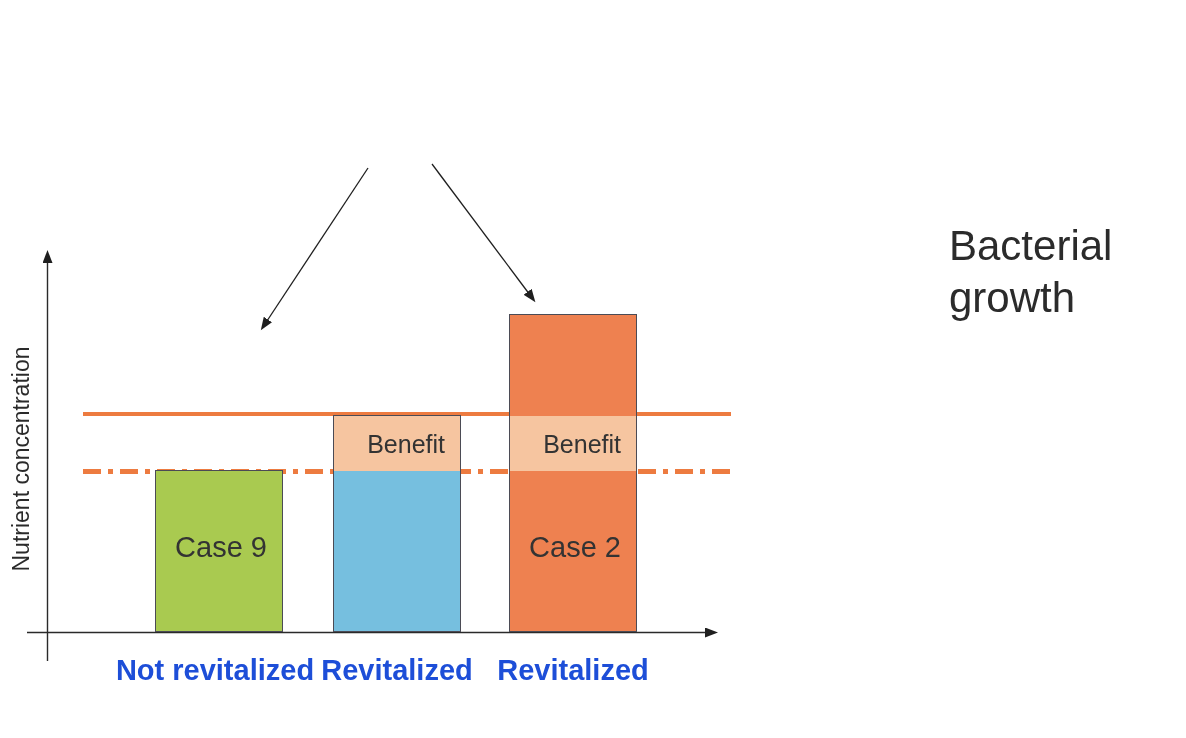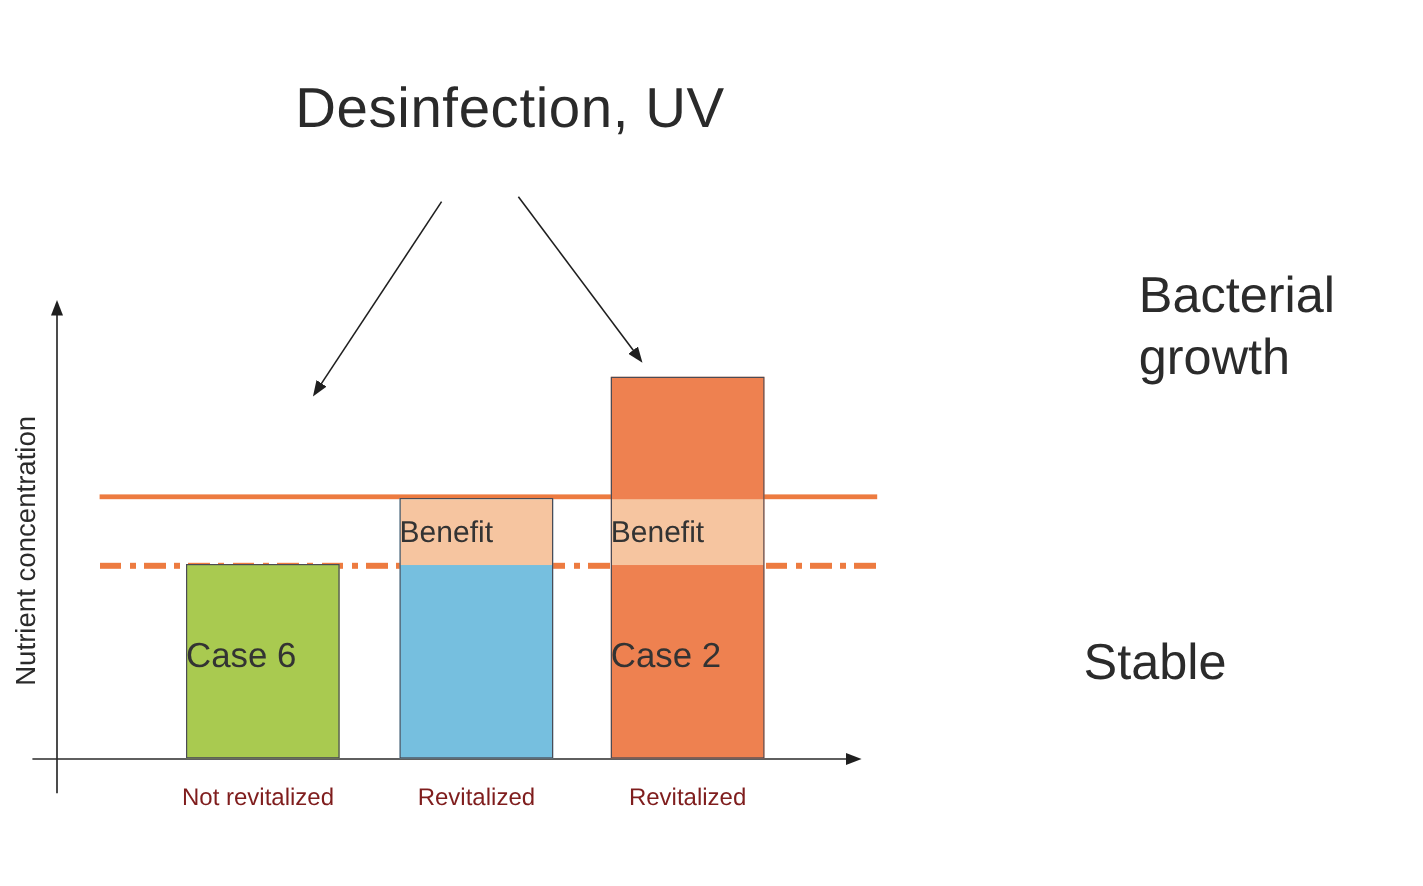"Desinfection, UV" div.abs { html: <div>Desinfection, UV</div> -> none }
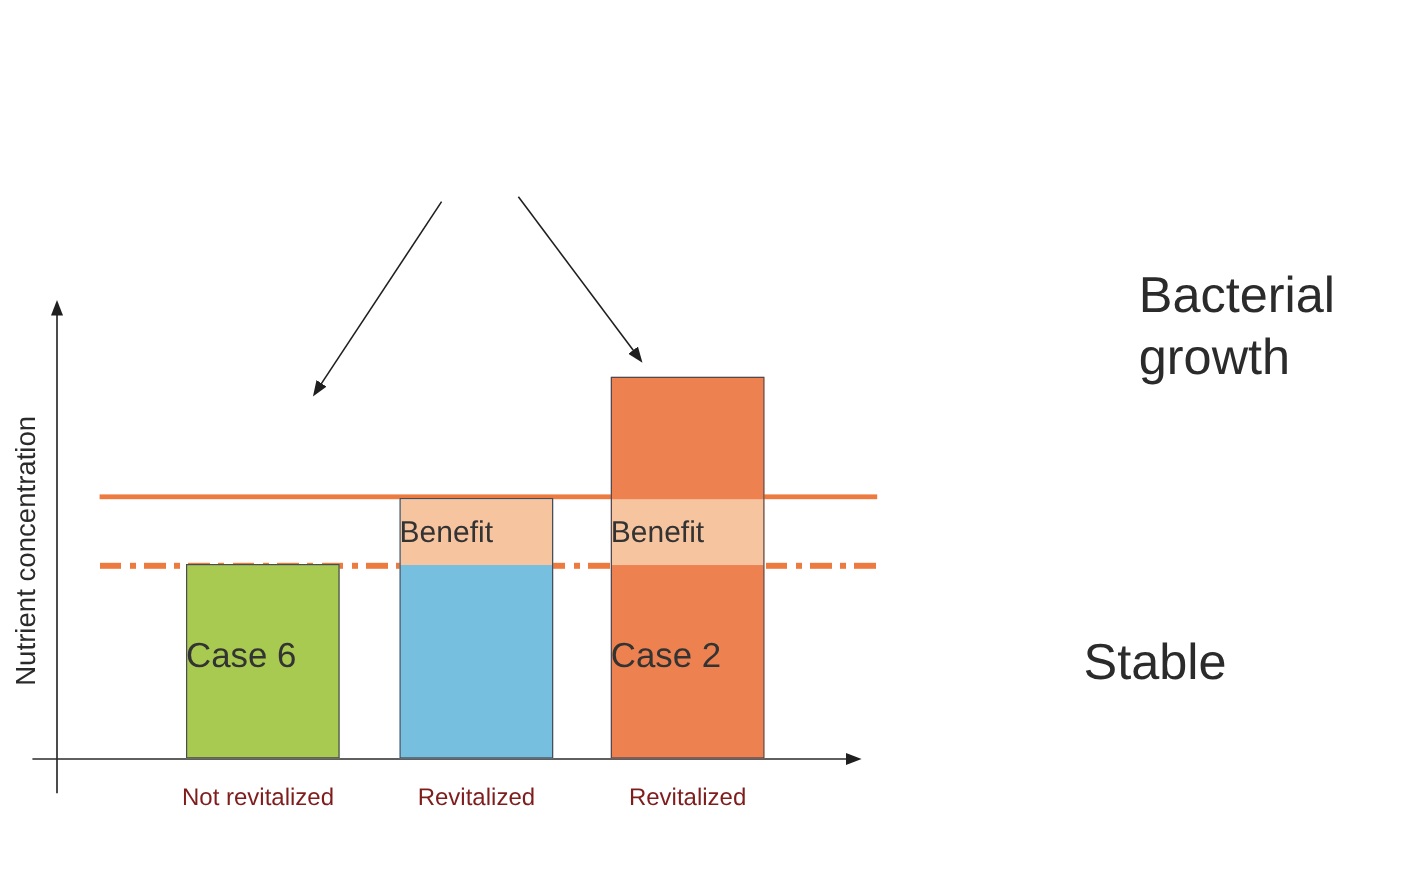"Benefit" .bar-label { text-align: left -> right }
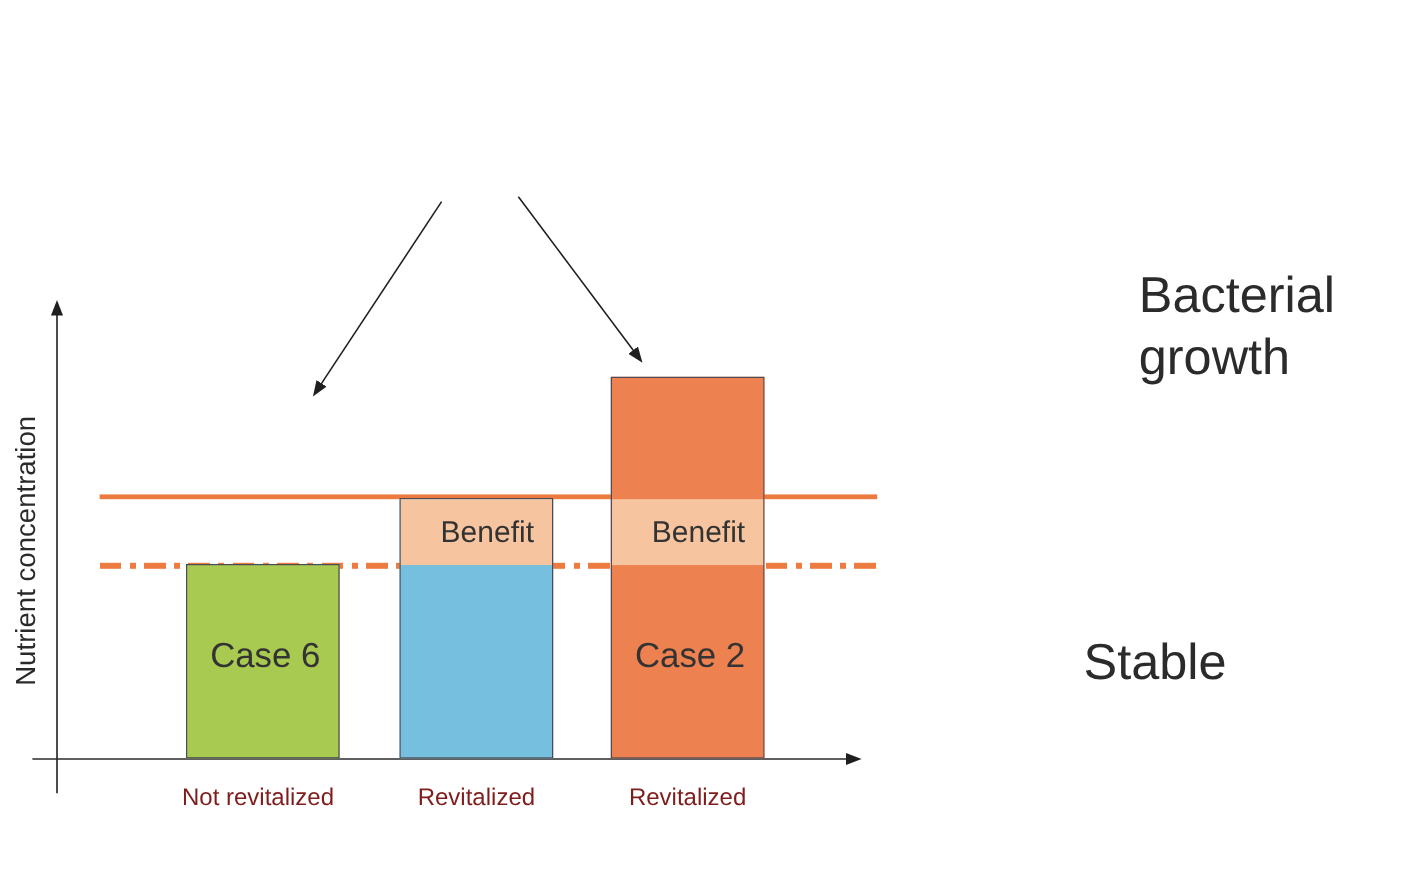"Case 6" div.abs { text: 6 -> 9 }
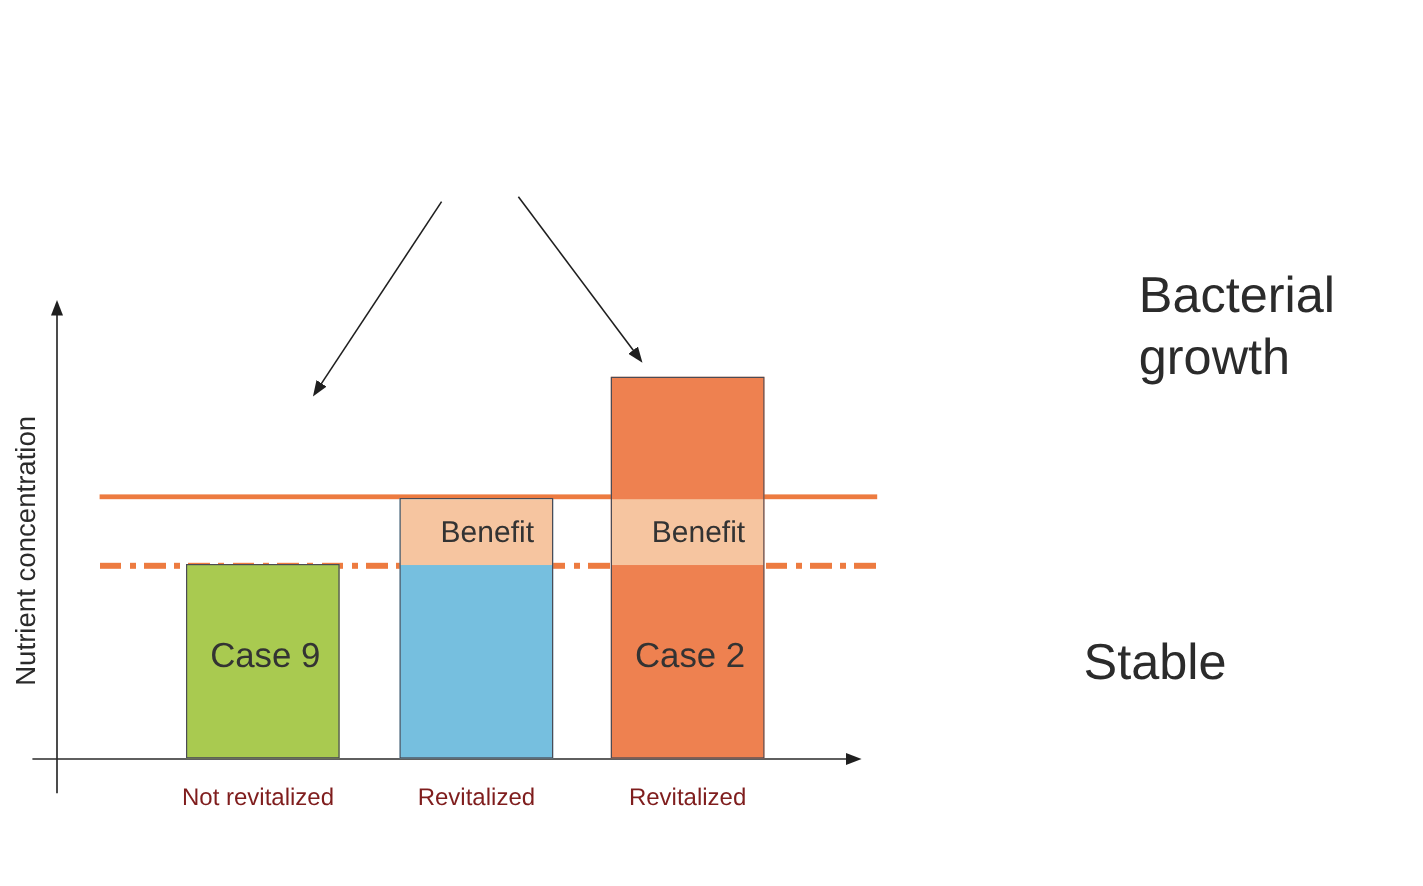"Stable" div.abs { html: <div>Stable</div> -> none }
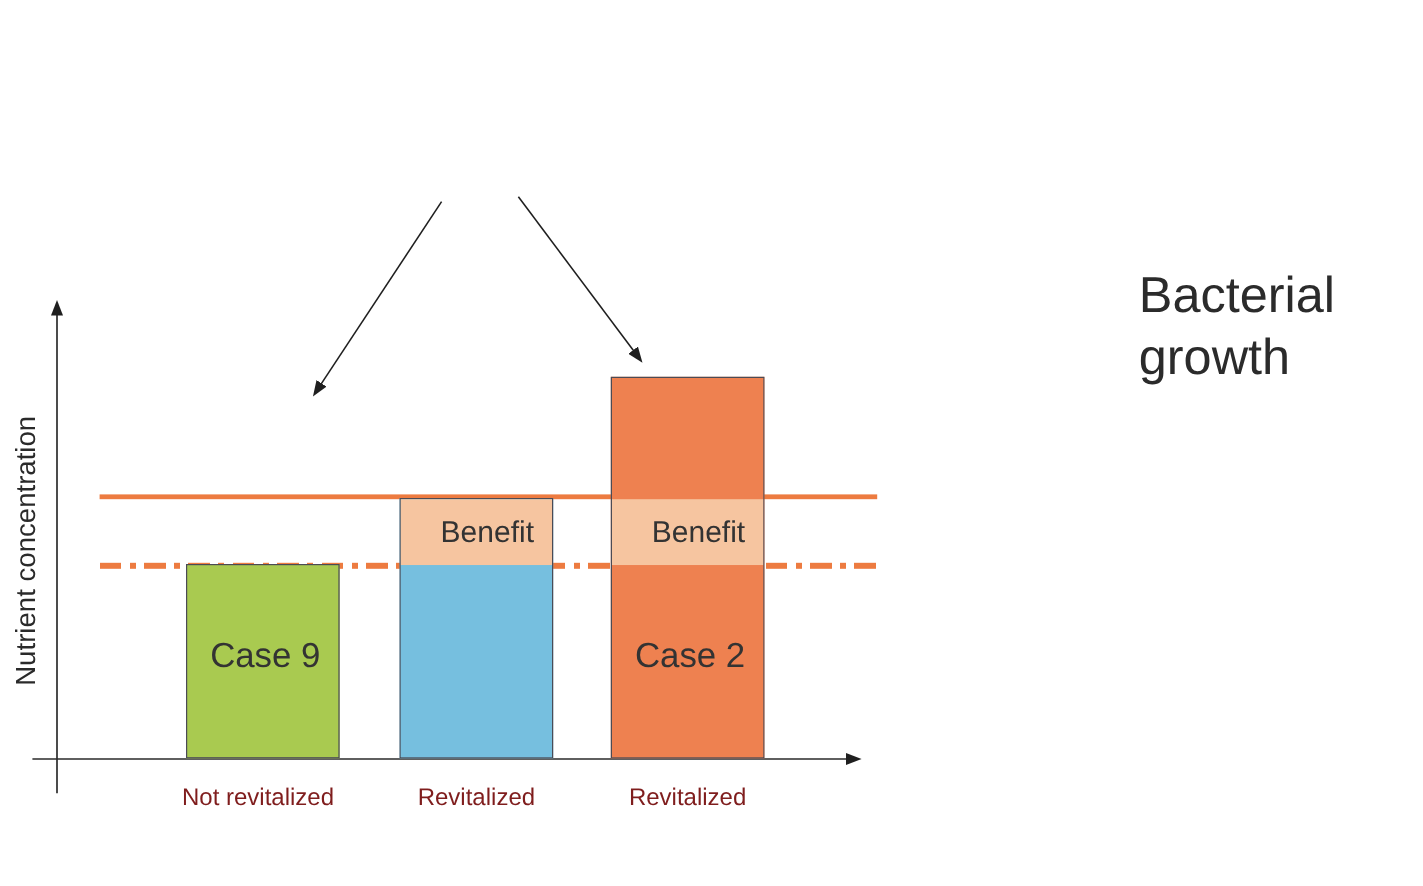"Not revitalized" .x-cat { color: #7f1d1d -> #1d4ed8; font-size: 20px -> 29px; font-weight: 400 -> 700 }
